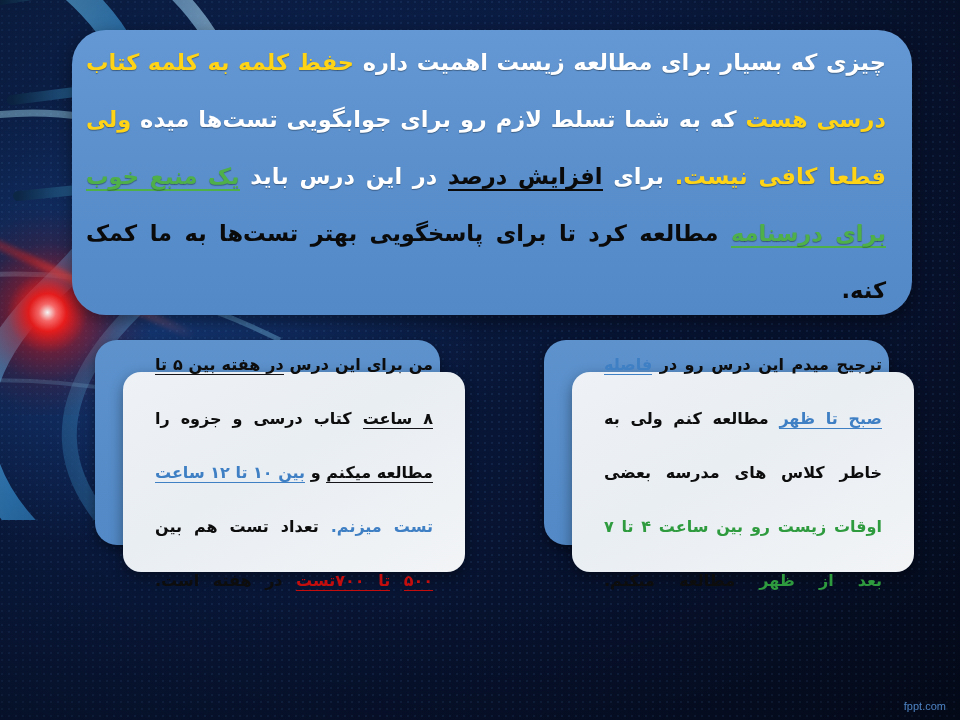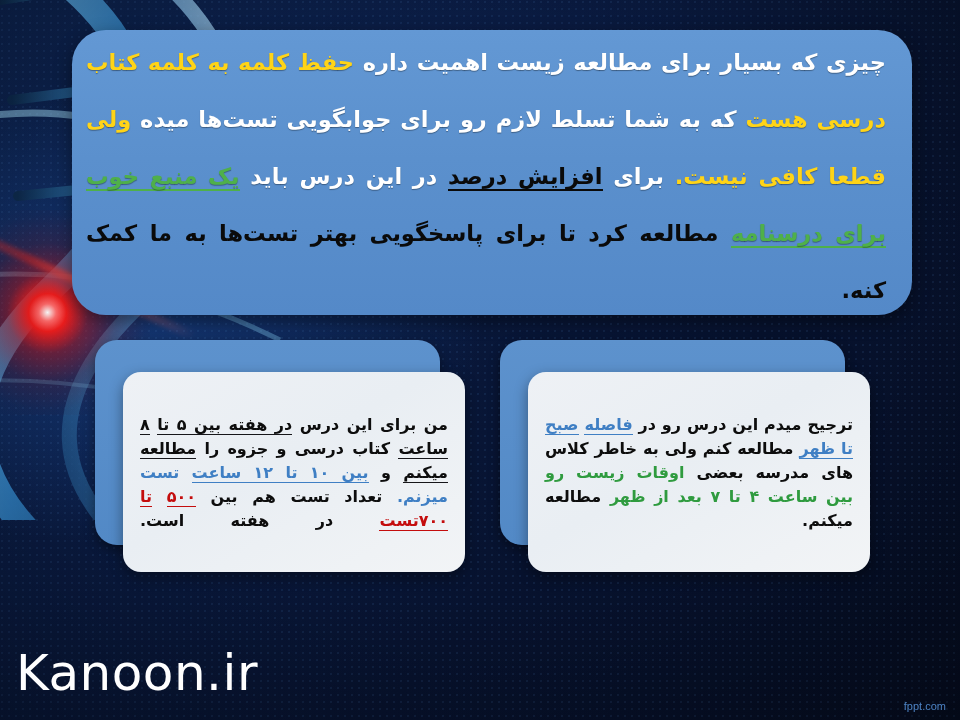"من برای این درس در" .card-front p { line-height: 24px -> 54px; margin: 1px -> 16px }
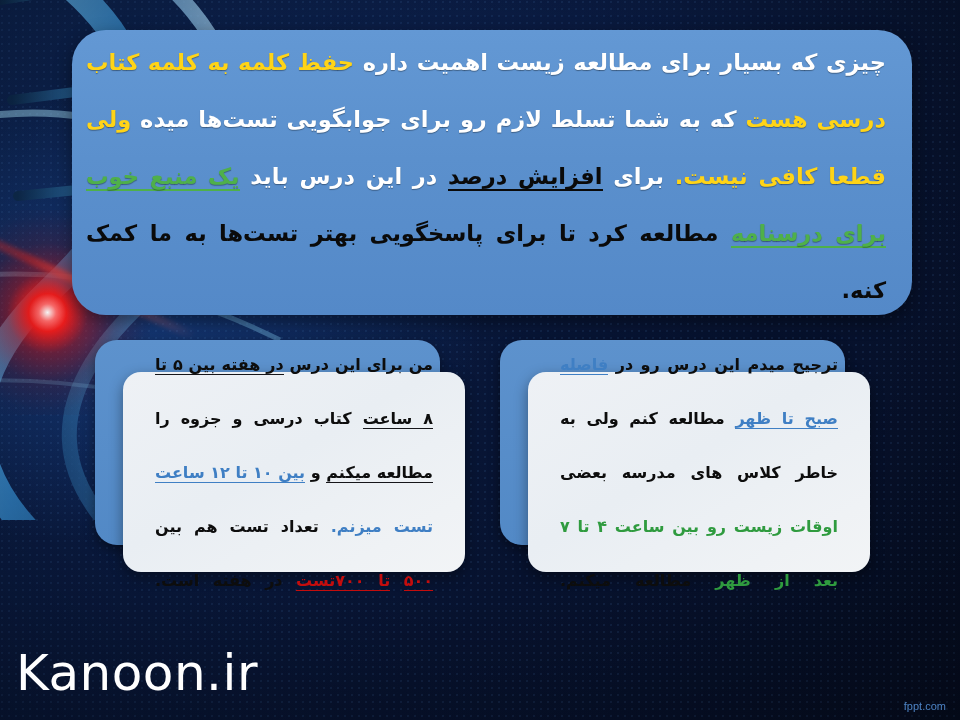"ترجیح میدم این درس رو" .card-wrap.right { left: 500px -> 544px }
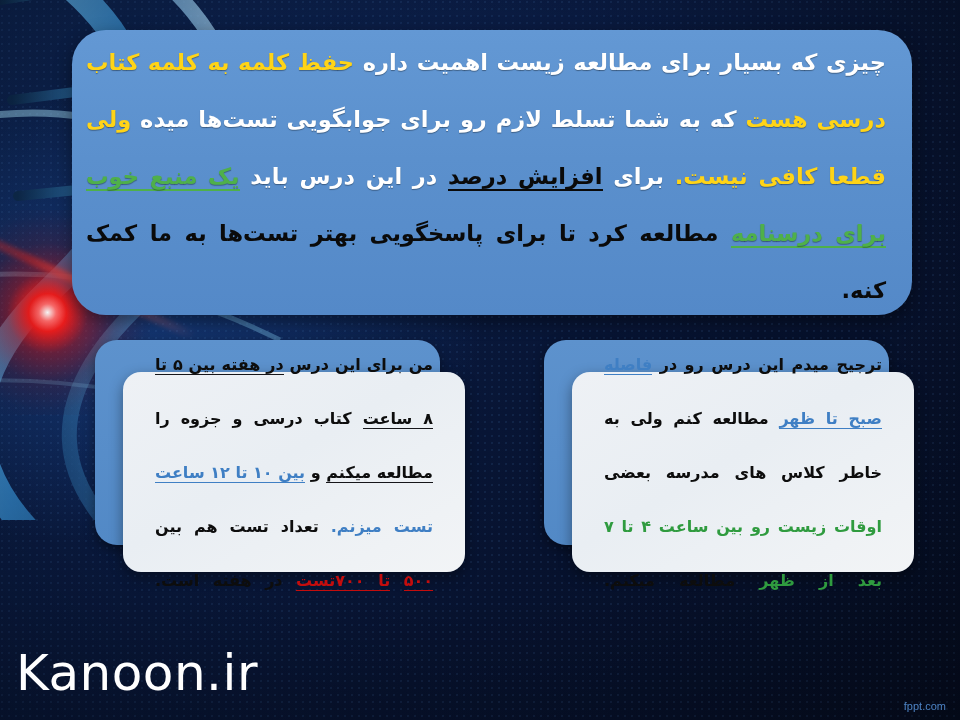"Kanoon.ir" div.brand { html: <div>Kanoon.ir</div> -> none }
